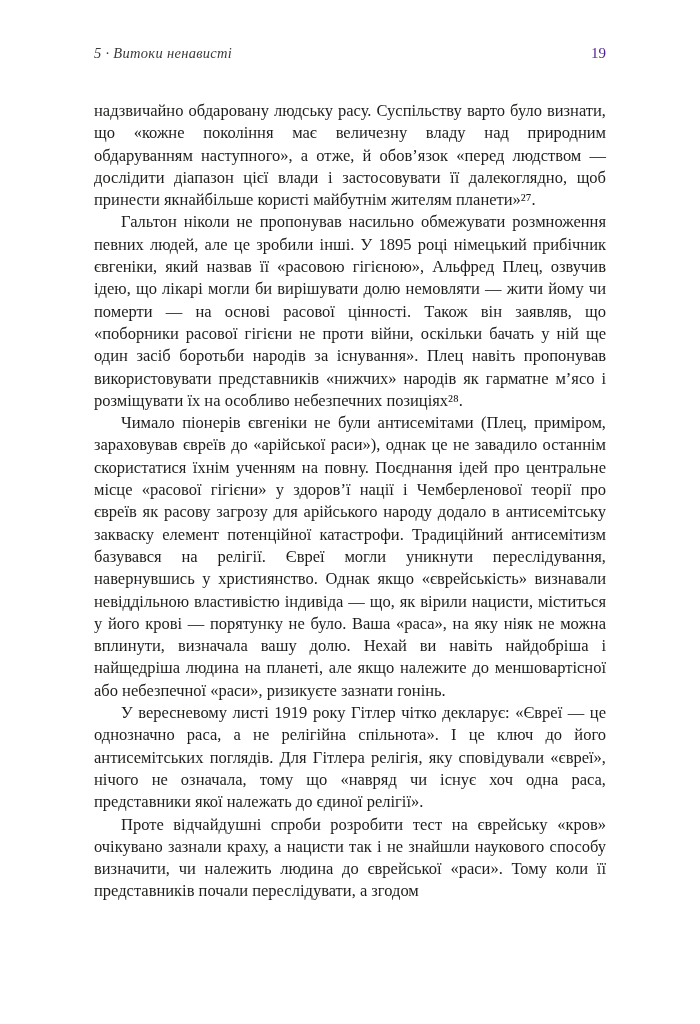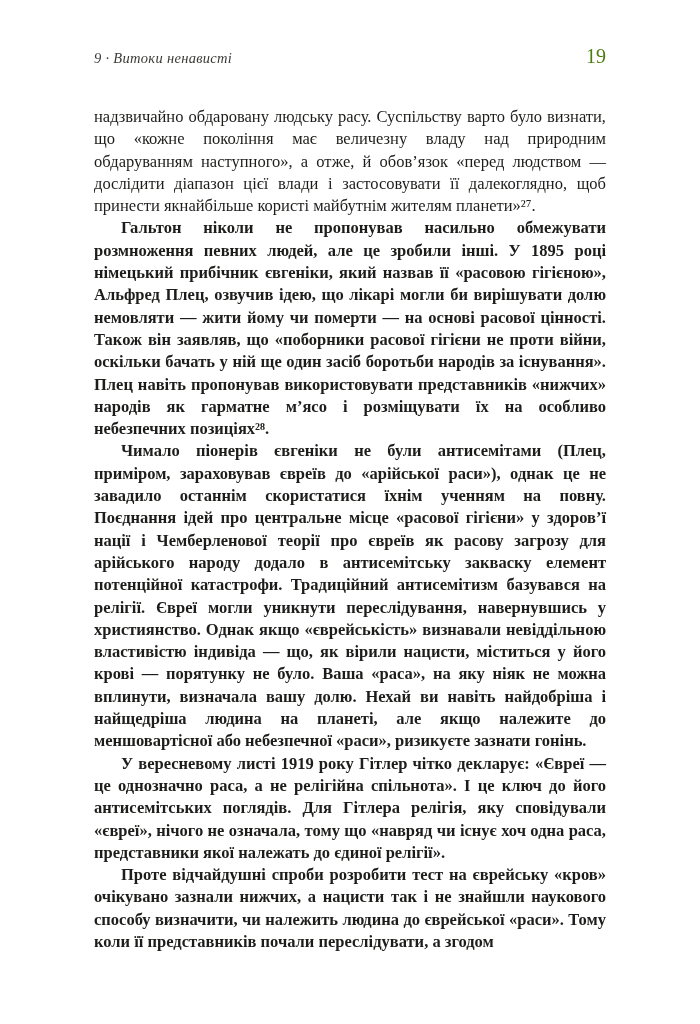"9 · Витоки ненависті" span.chapter-title { text: 9 -> 5 }
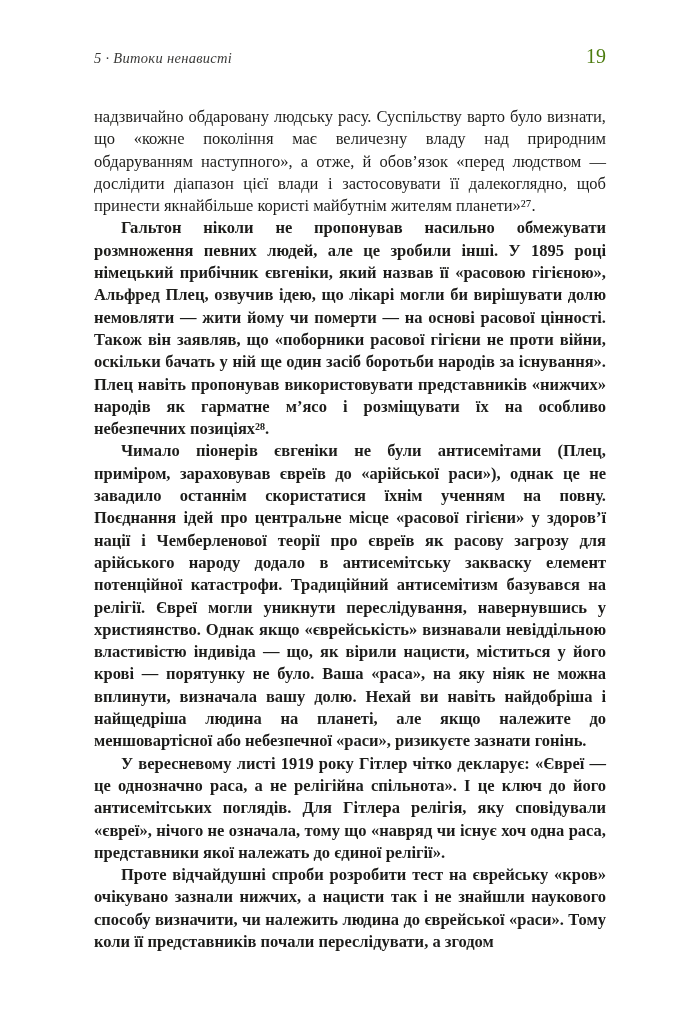"19" .page-number { color: #4d7c0f -> #4c1d95; font-size: 20px -> 15px }
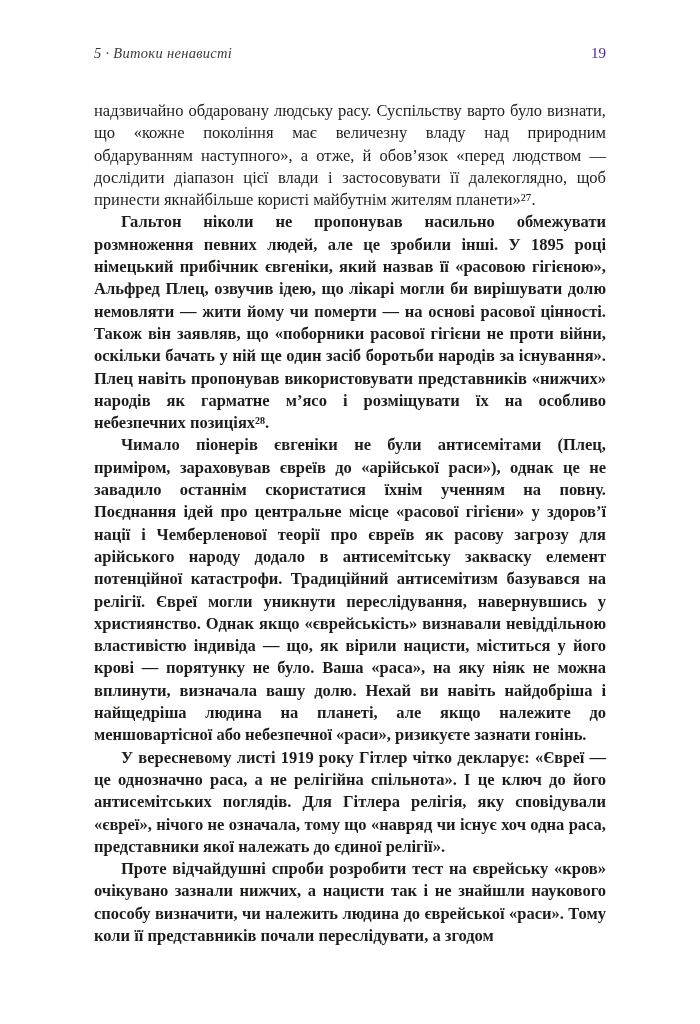"Гальтон ніколи не пропонував насильно" .body-text p.indent { font-weight: bold -> none }
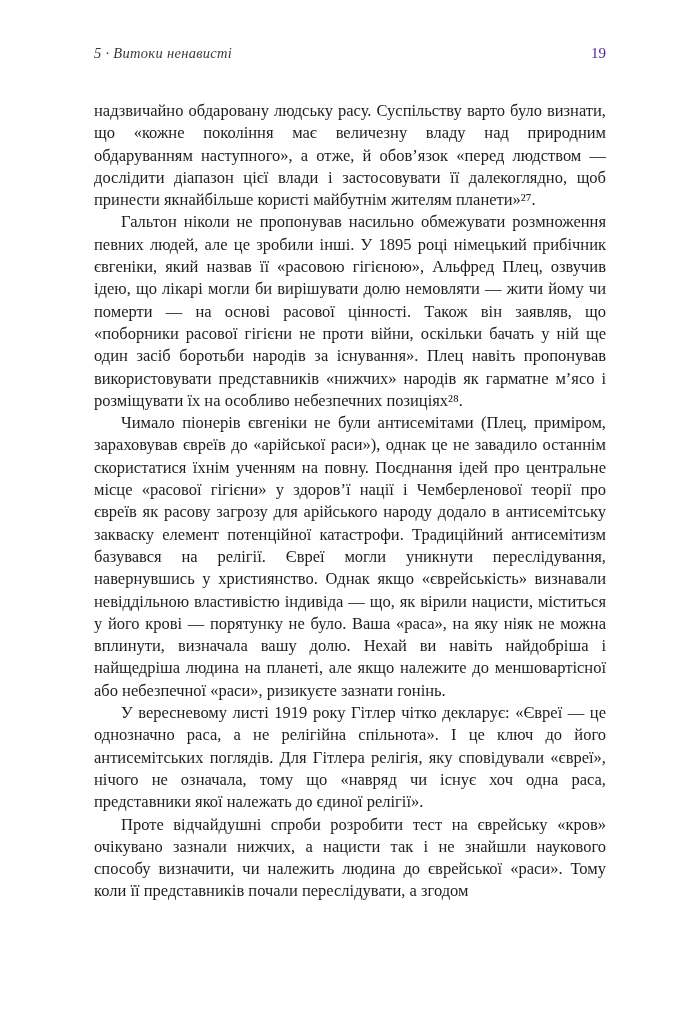"Проте відчайдушні спроби розробити тест" p.indent { text: нижчих -> краху }
